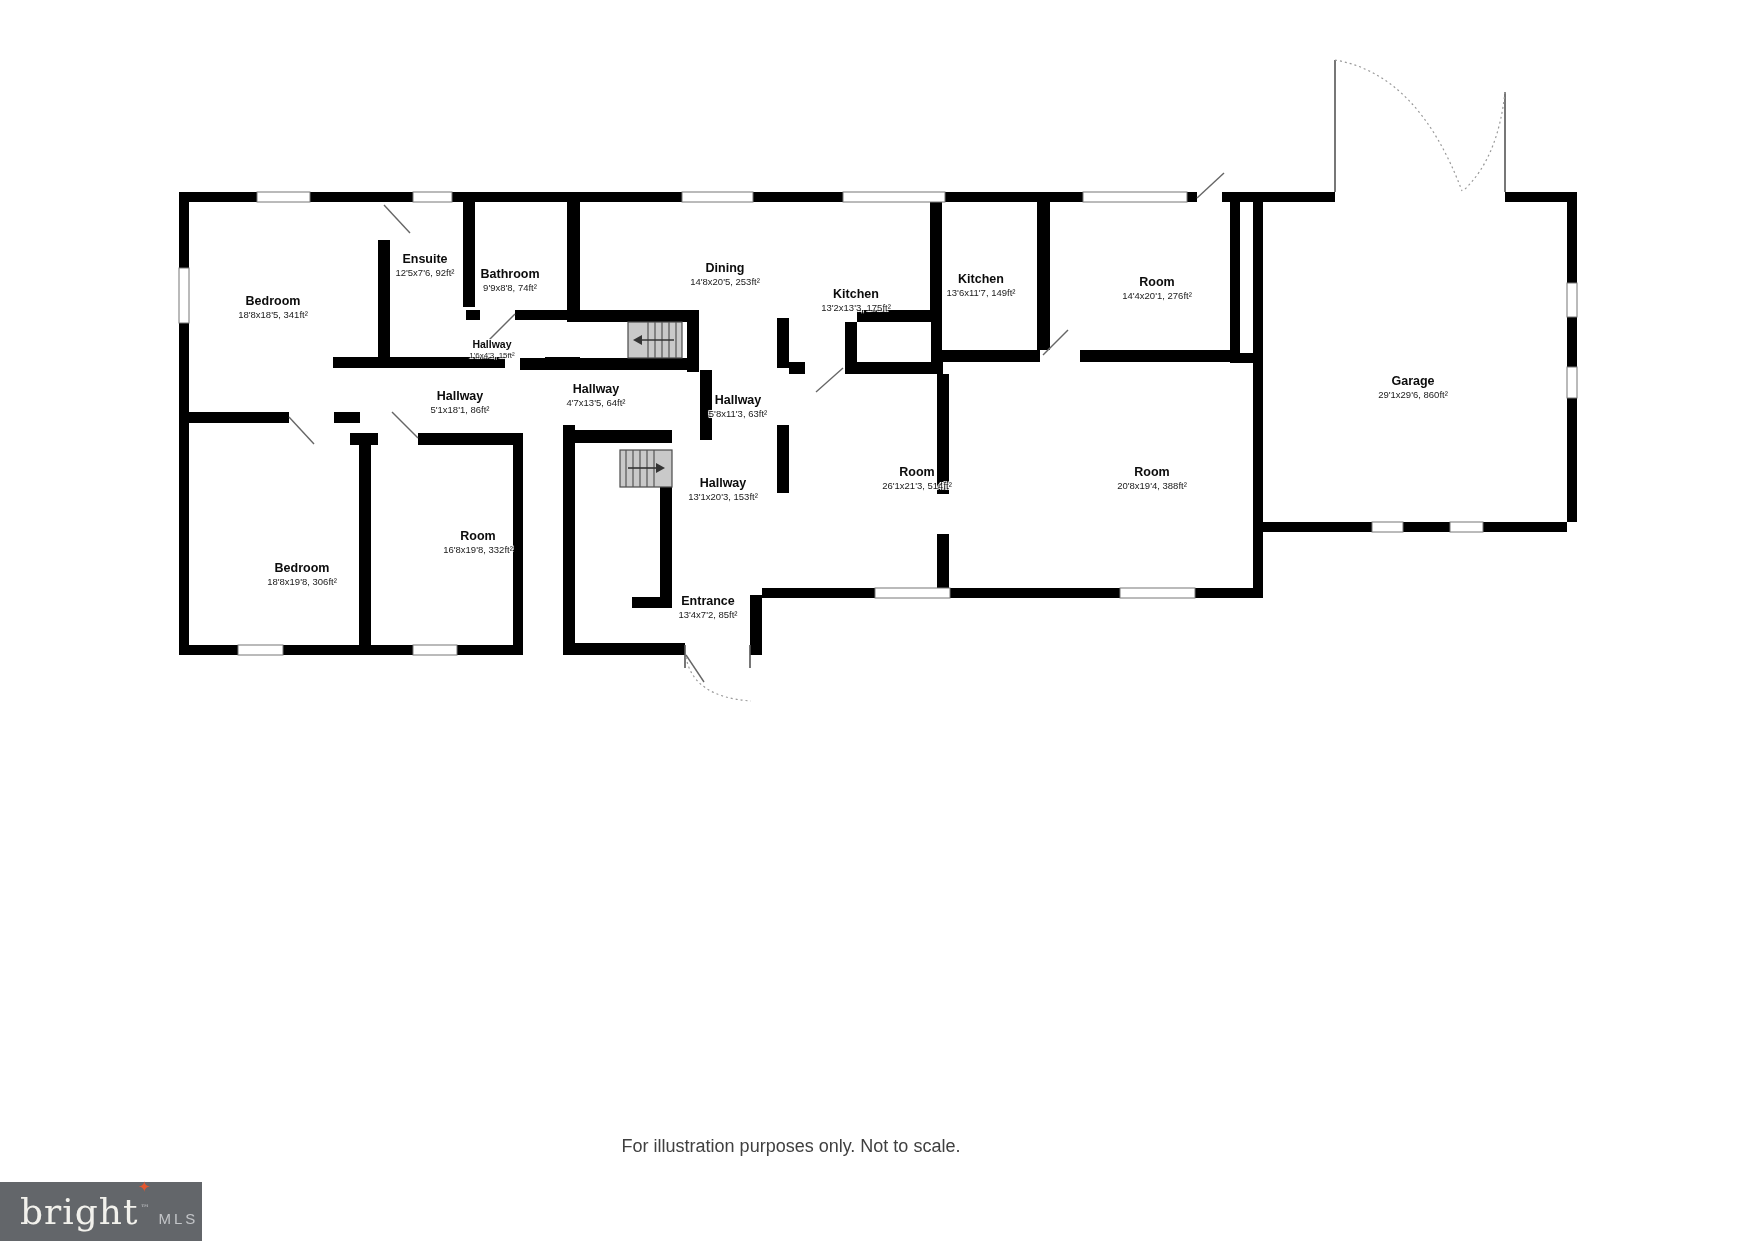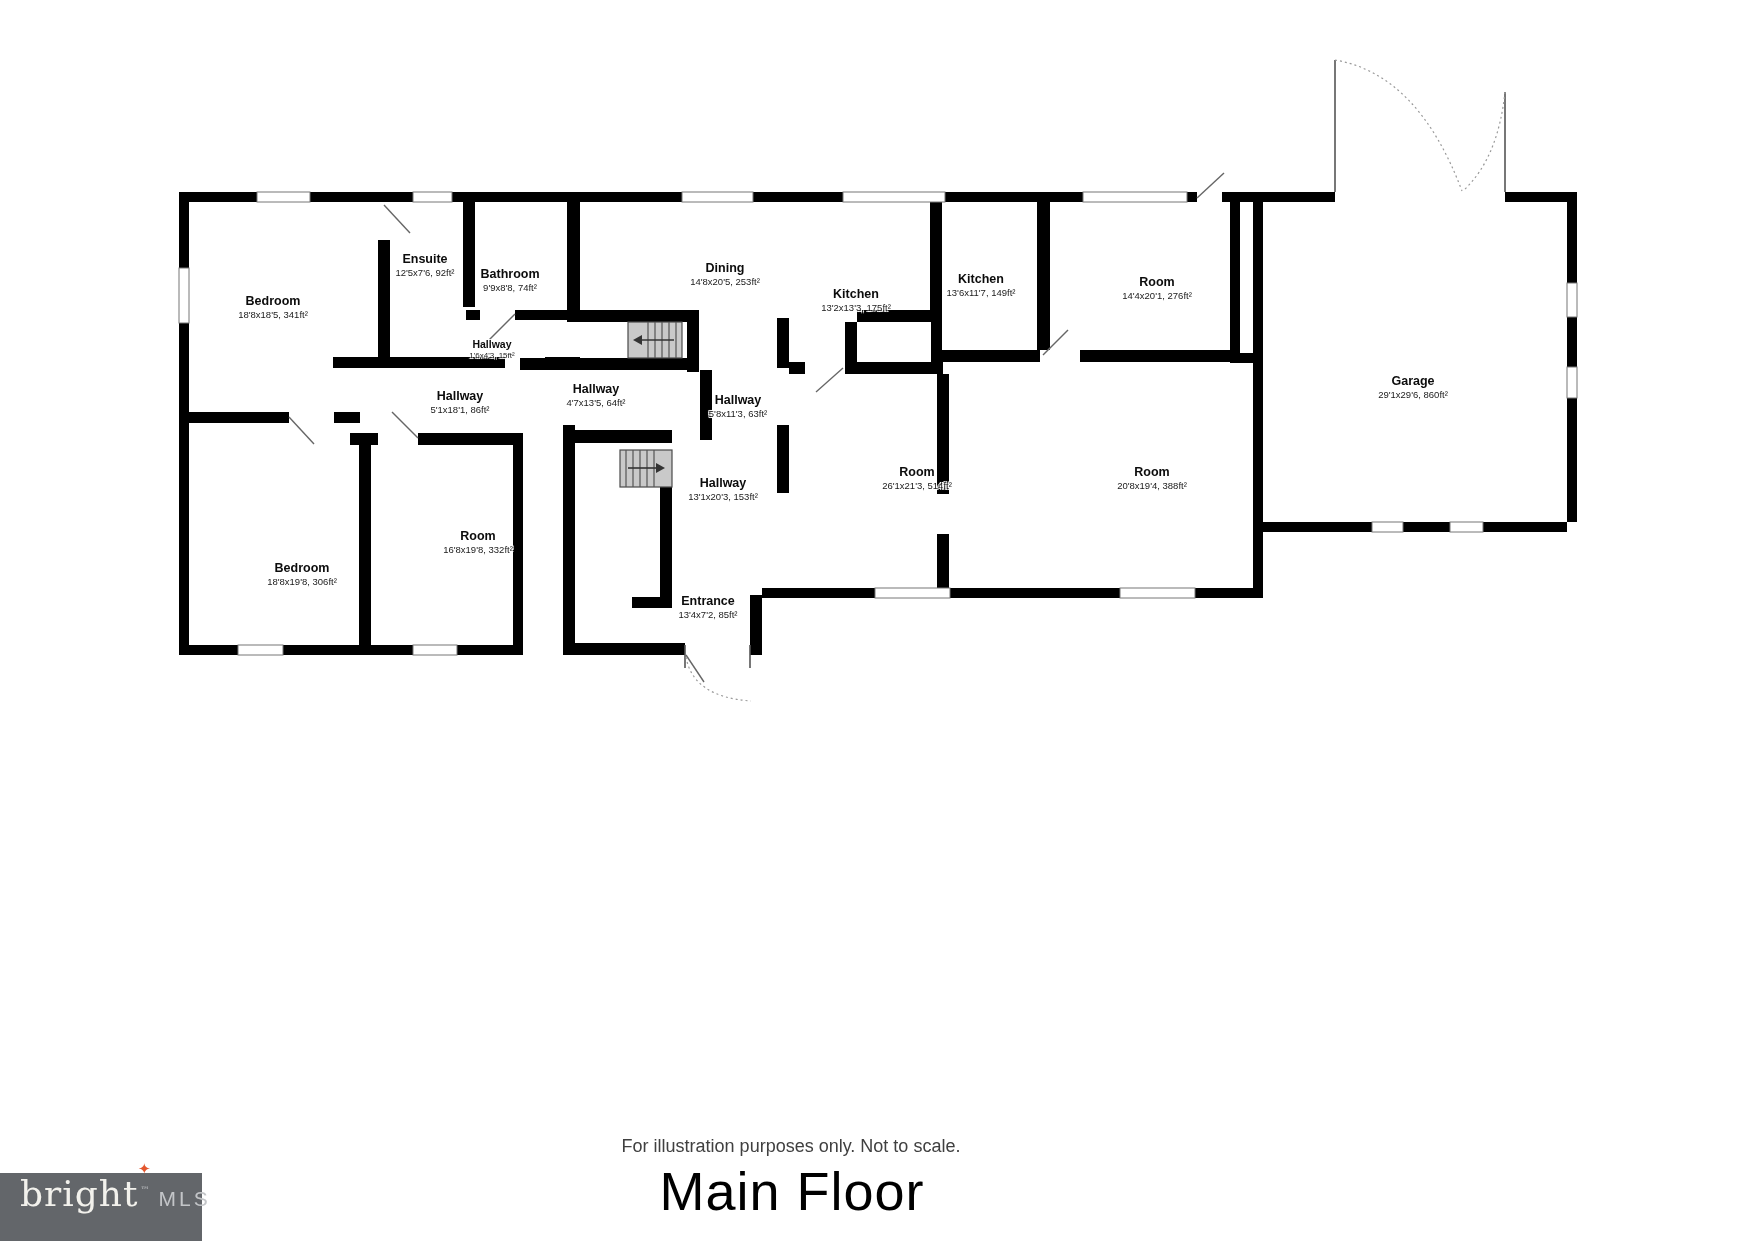"bright" .logo { align-items: flex-start -> center; height: 68px -> 59px }
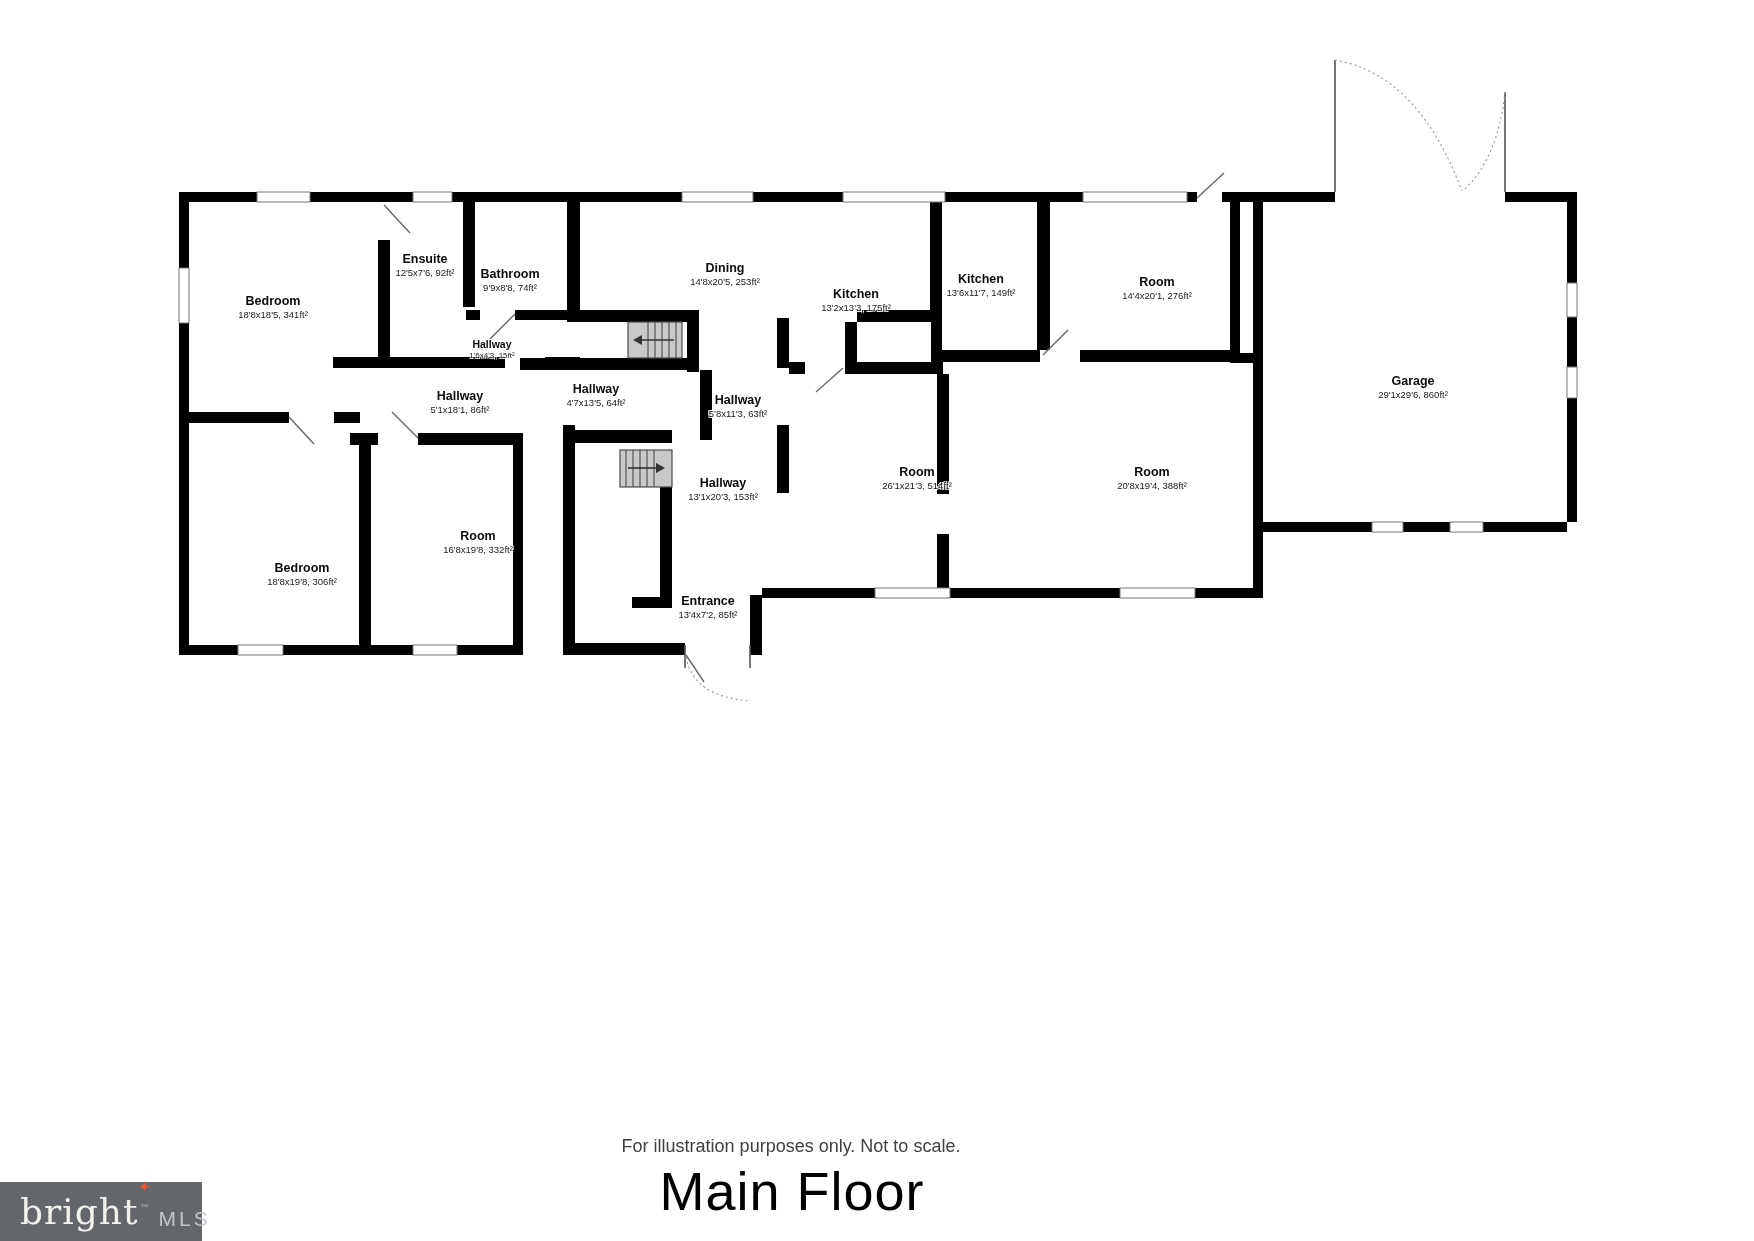"MLS" .logo .mls { font-size: 21px -> 15px }
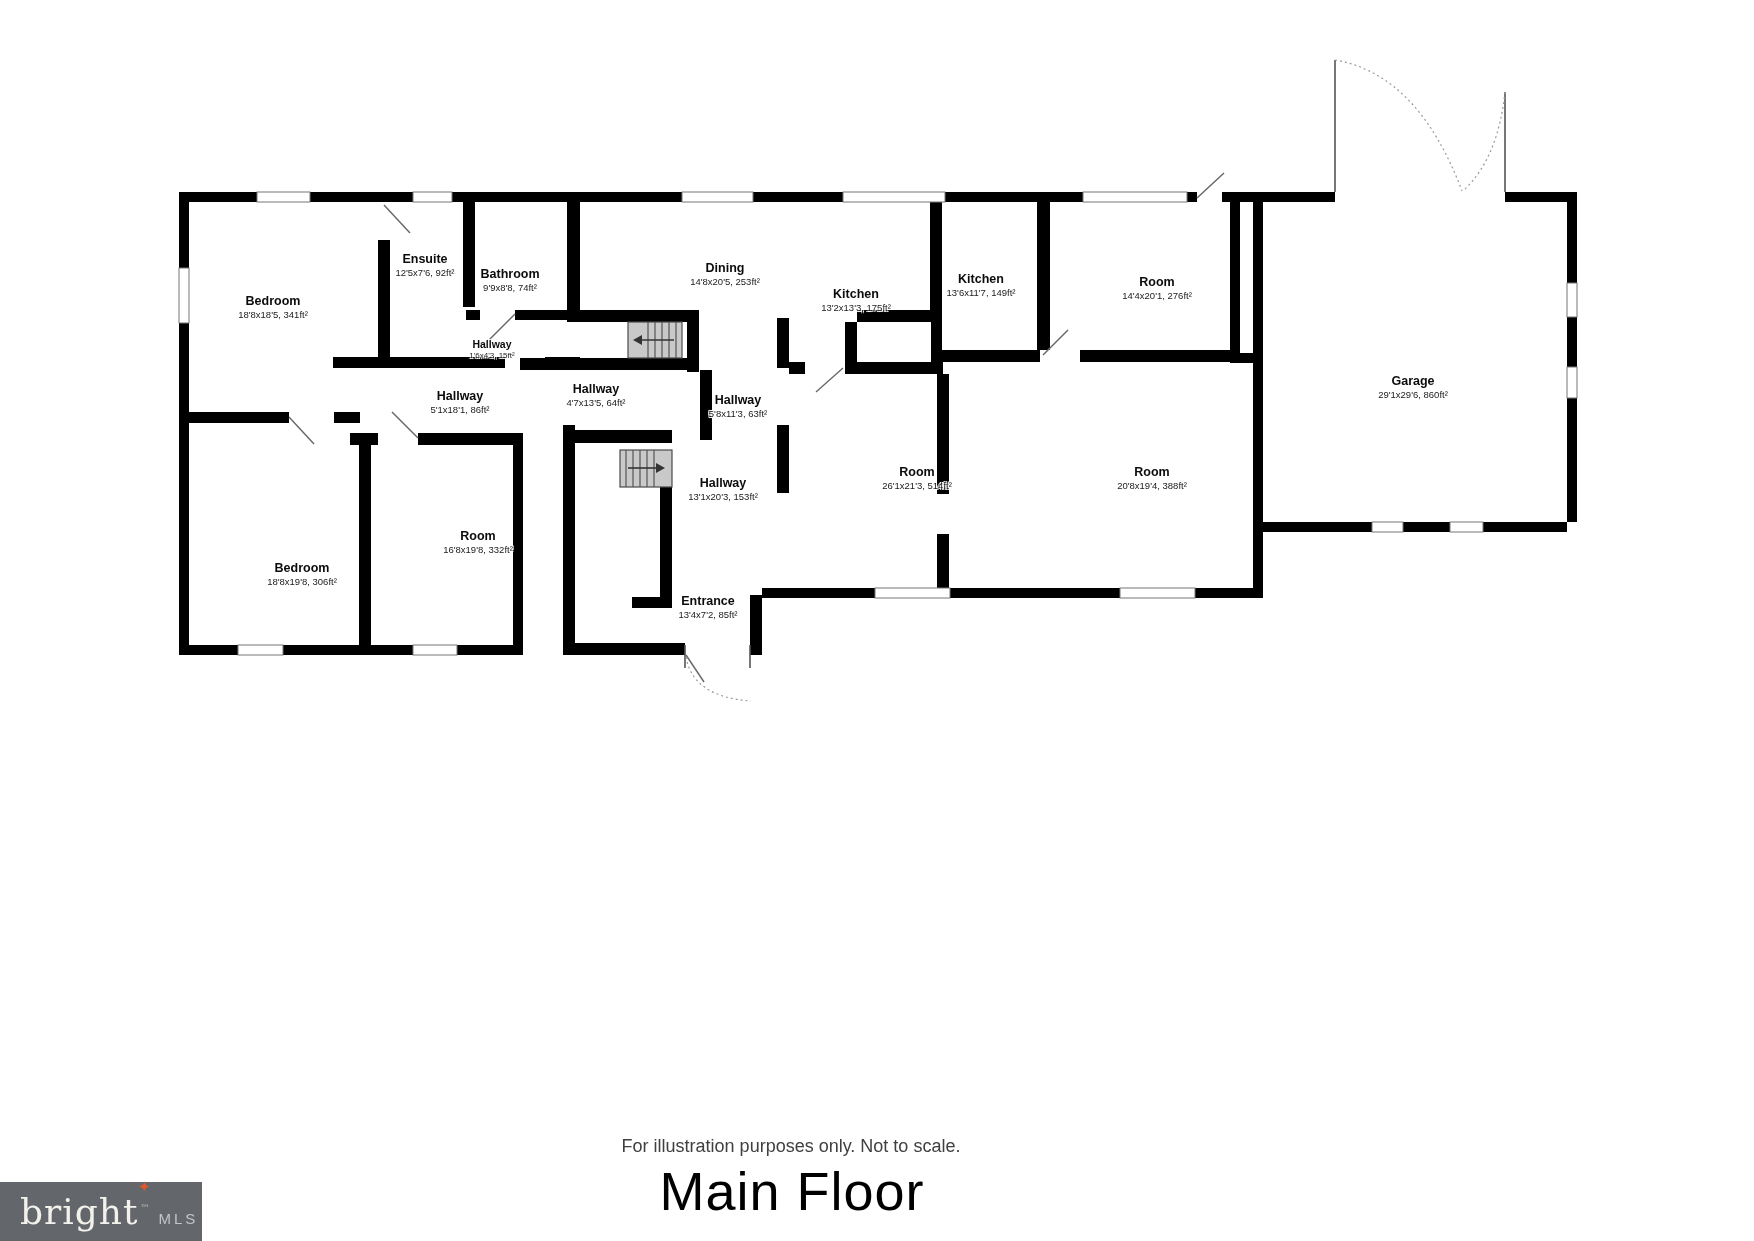"Main Floor" div.floor-title { html: <div>Main Floor</div> -> none }
